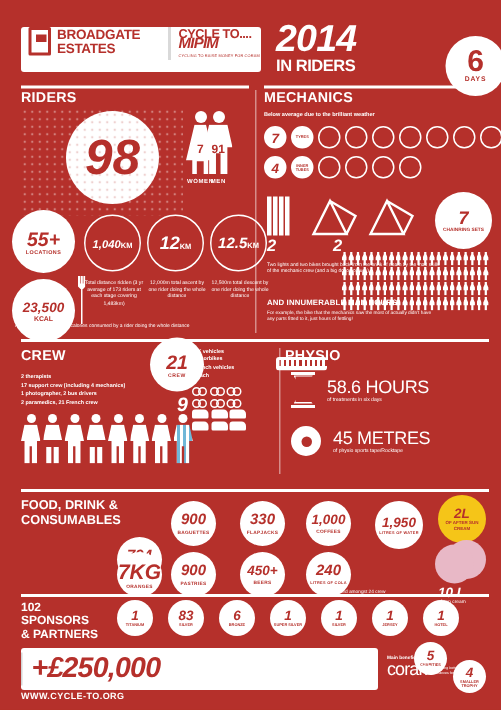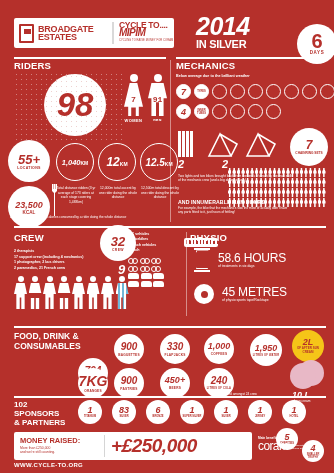"BROADGATE" .logobox { align-items: center -> flex-start }
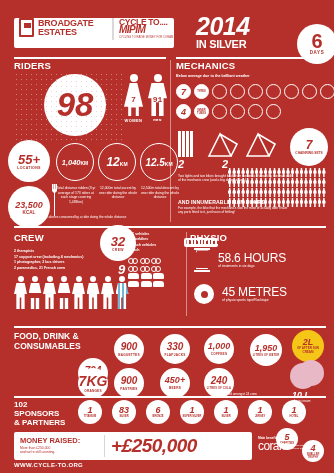"2014" .year { left: 182px -> 170px }
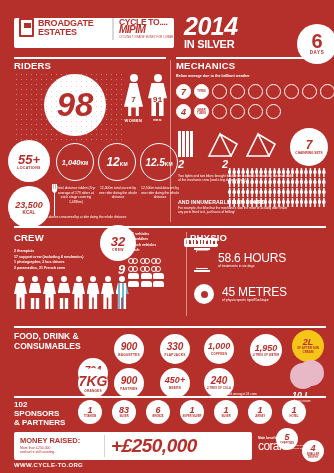"IN SILVER" div.sub { text: SILVER -> RIDERS }
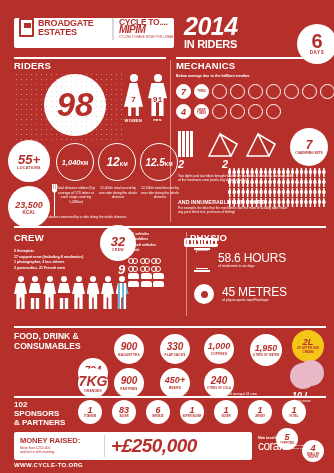"91" div.fig { font-family: Liberation Mono, monospace -> none; left: 148px -> 136px }
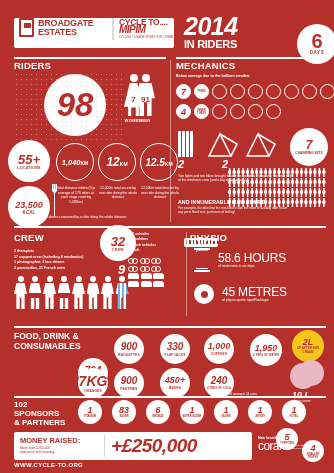"32" div.n { text: 32 -> 21 }
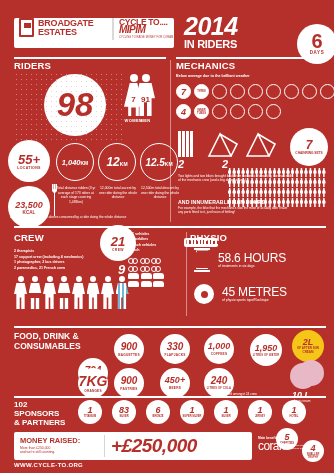"MONEY RAISED:" div.mb-left { html: <div> <div>MONEY RAISED:</div> <div>More than £250,000</div> <div>and we're still counting.</div> </div> -> none }
